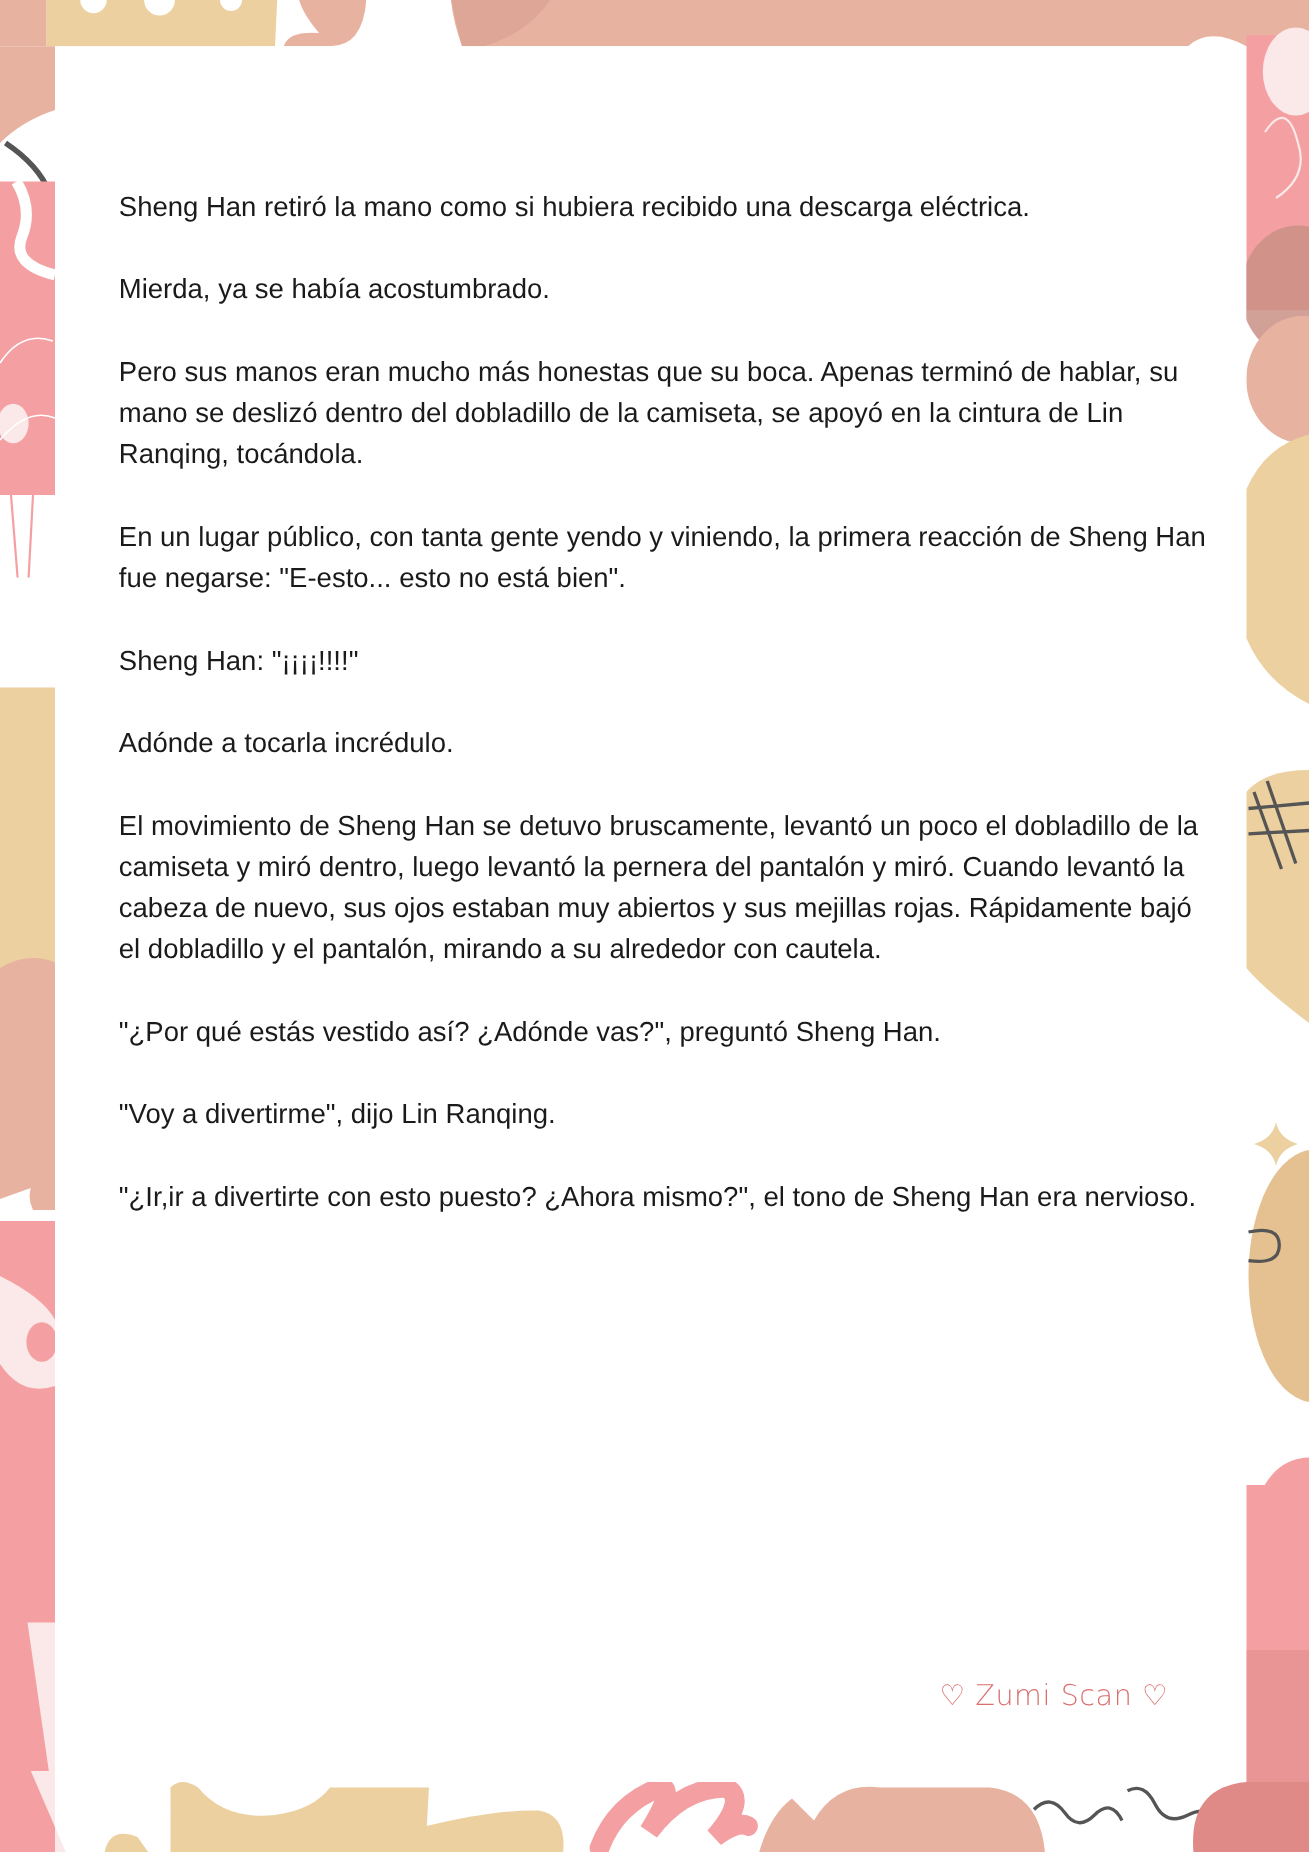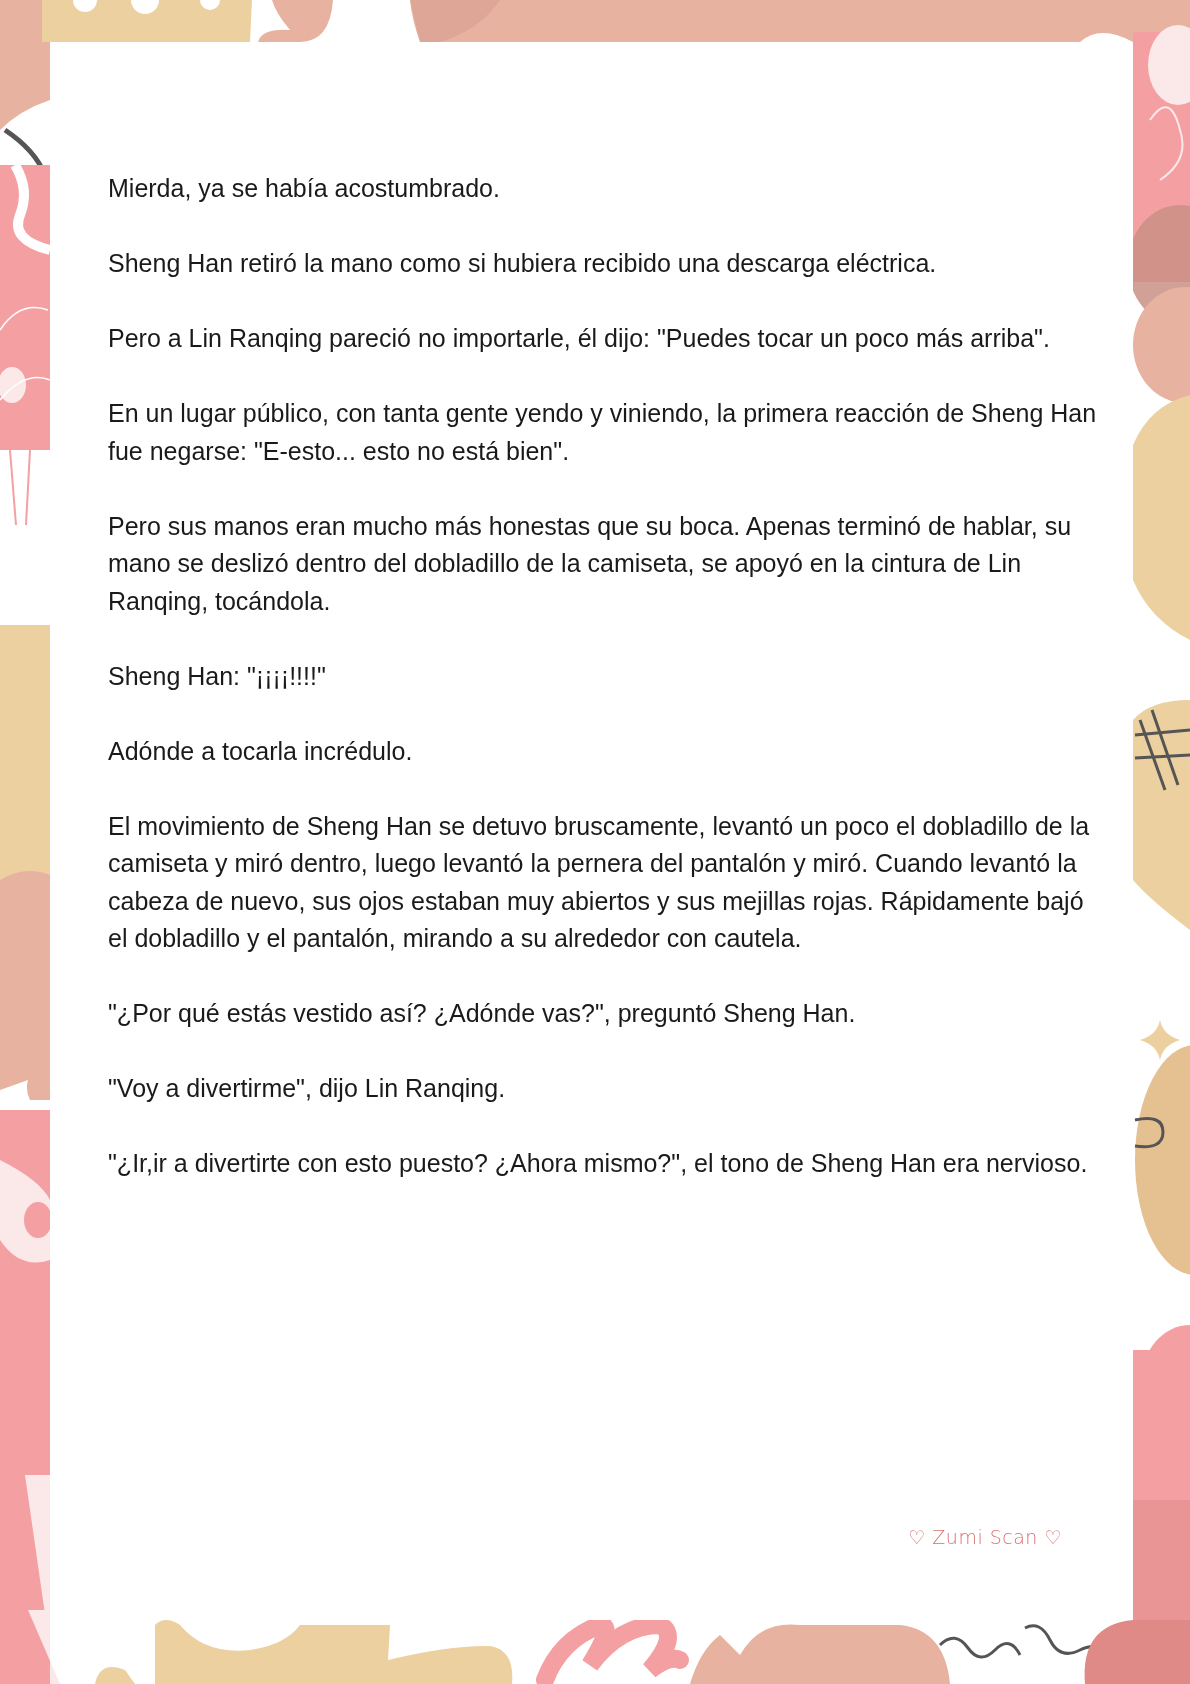"Mierda, ya se había acostumbrado." p { order: before "Sheng Han retiró la mano" -> after "Sheng Han retiró la mano" }
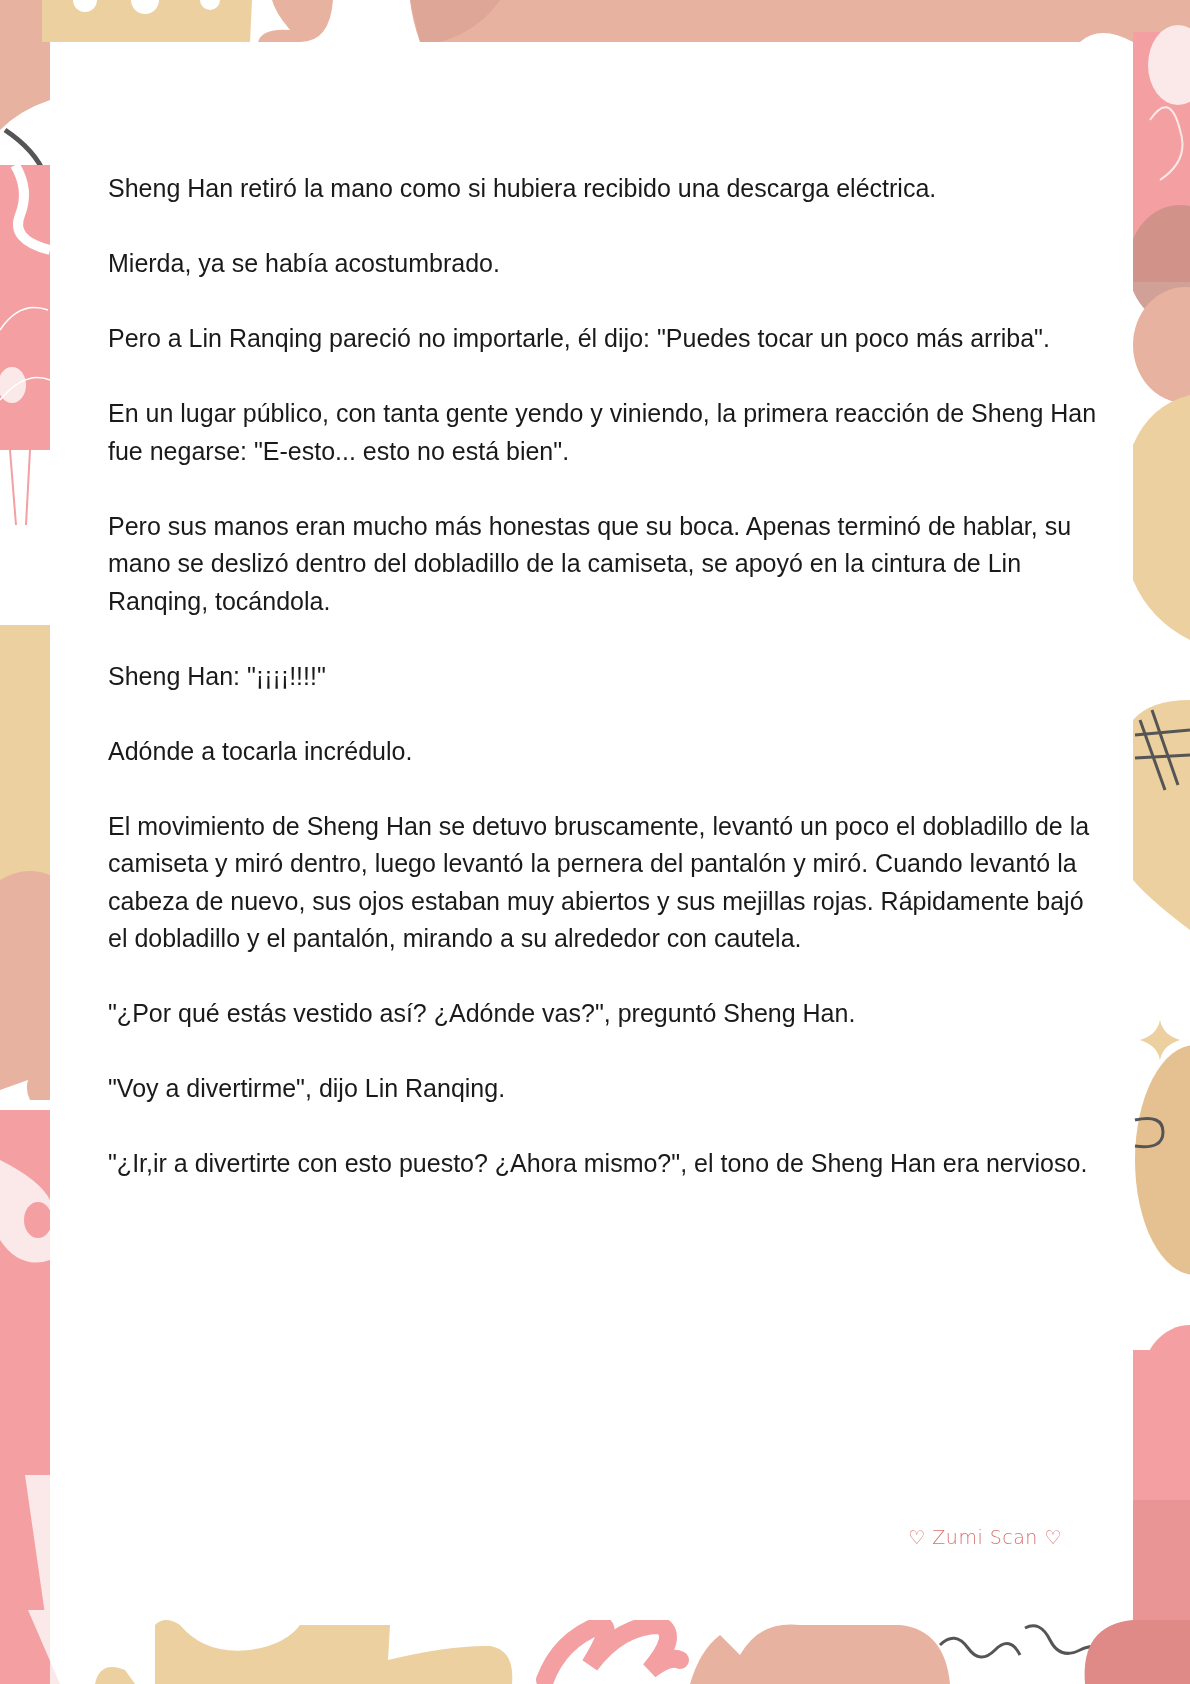"Pero a Lin Ranqing pareció" p { html: <p>Pero a Lin Ranqing pareció no importarle, él dijo: "Puedes tocar un poco más arriba".</p> -> none }
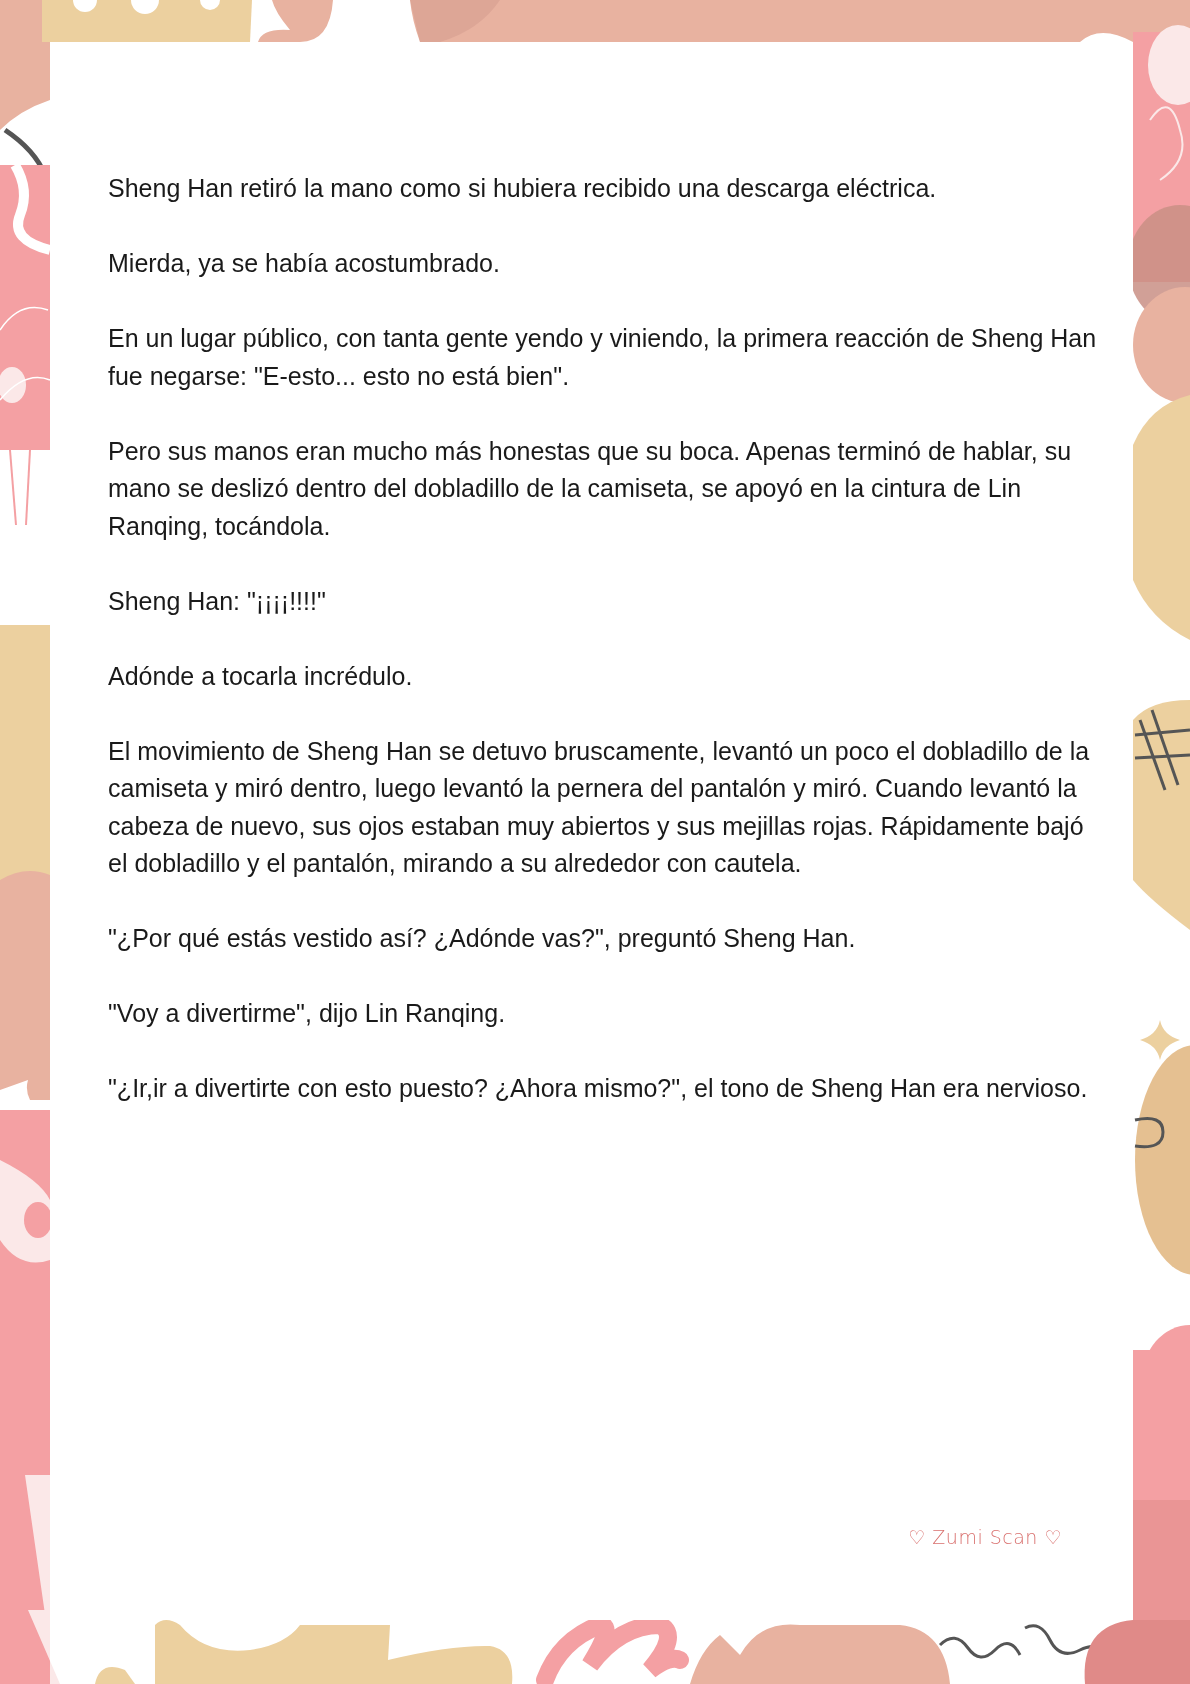"En un lugar público, con" p { order: before "Pero sus manos eran mucho" -> after "Pero sus manos eran mucho" }
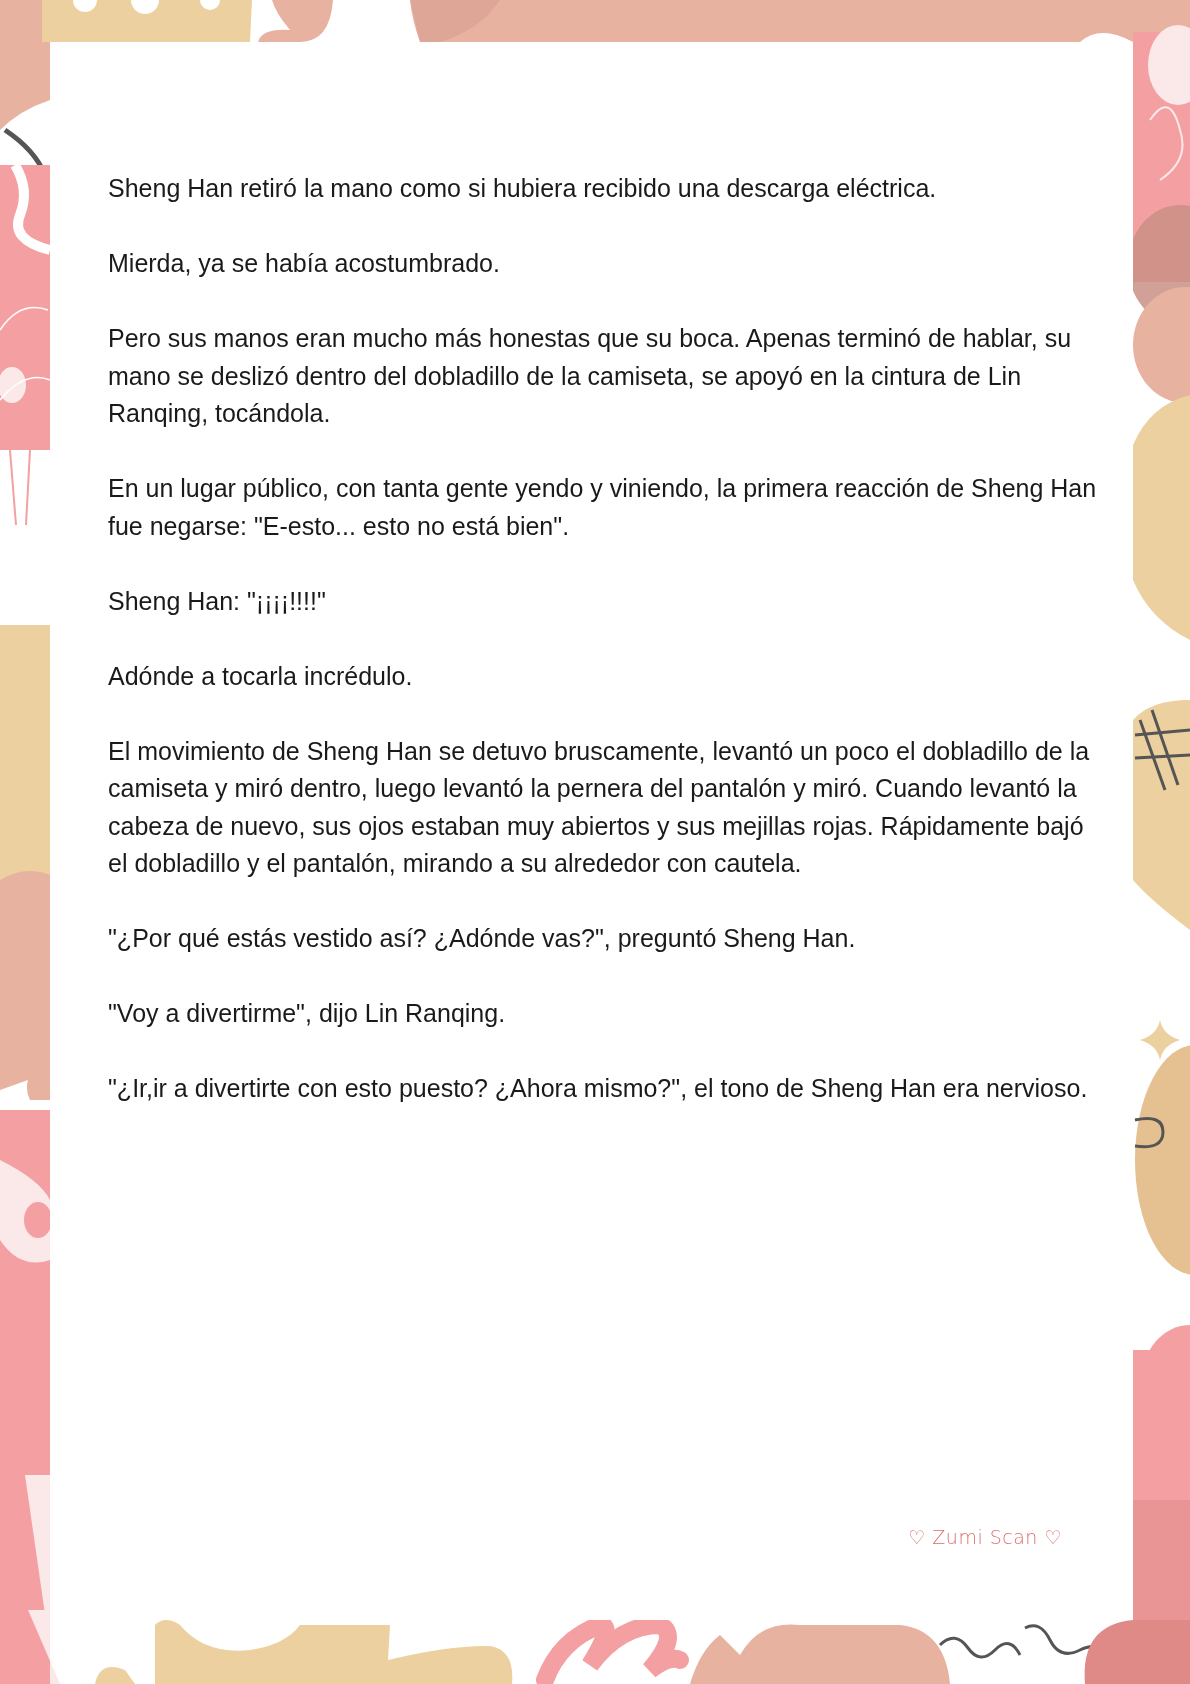"♡ Zumi Scan ♡" .watermark { font-size: 19px -> 26px }
